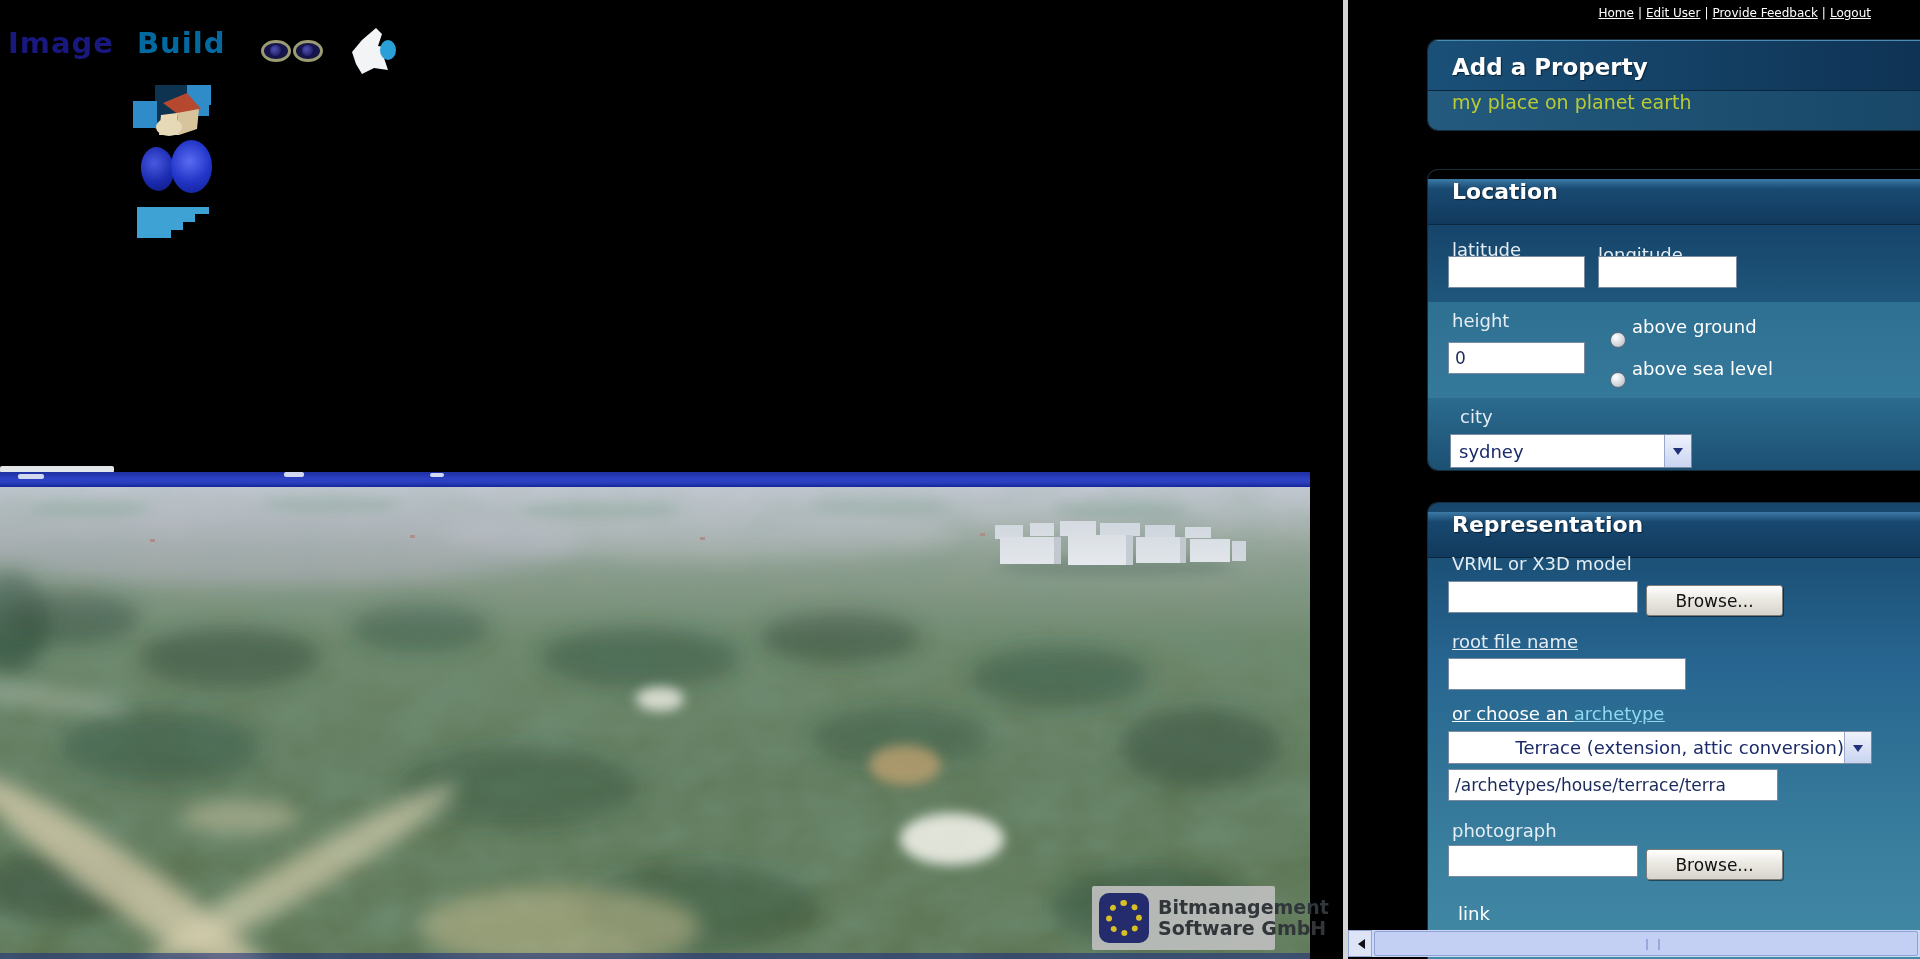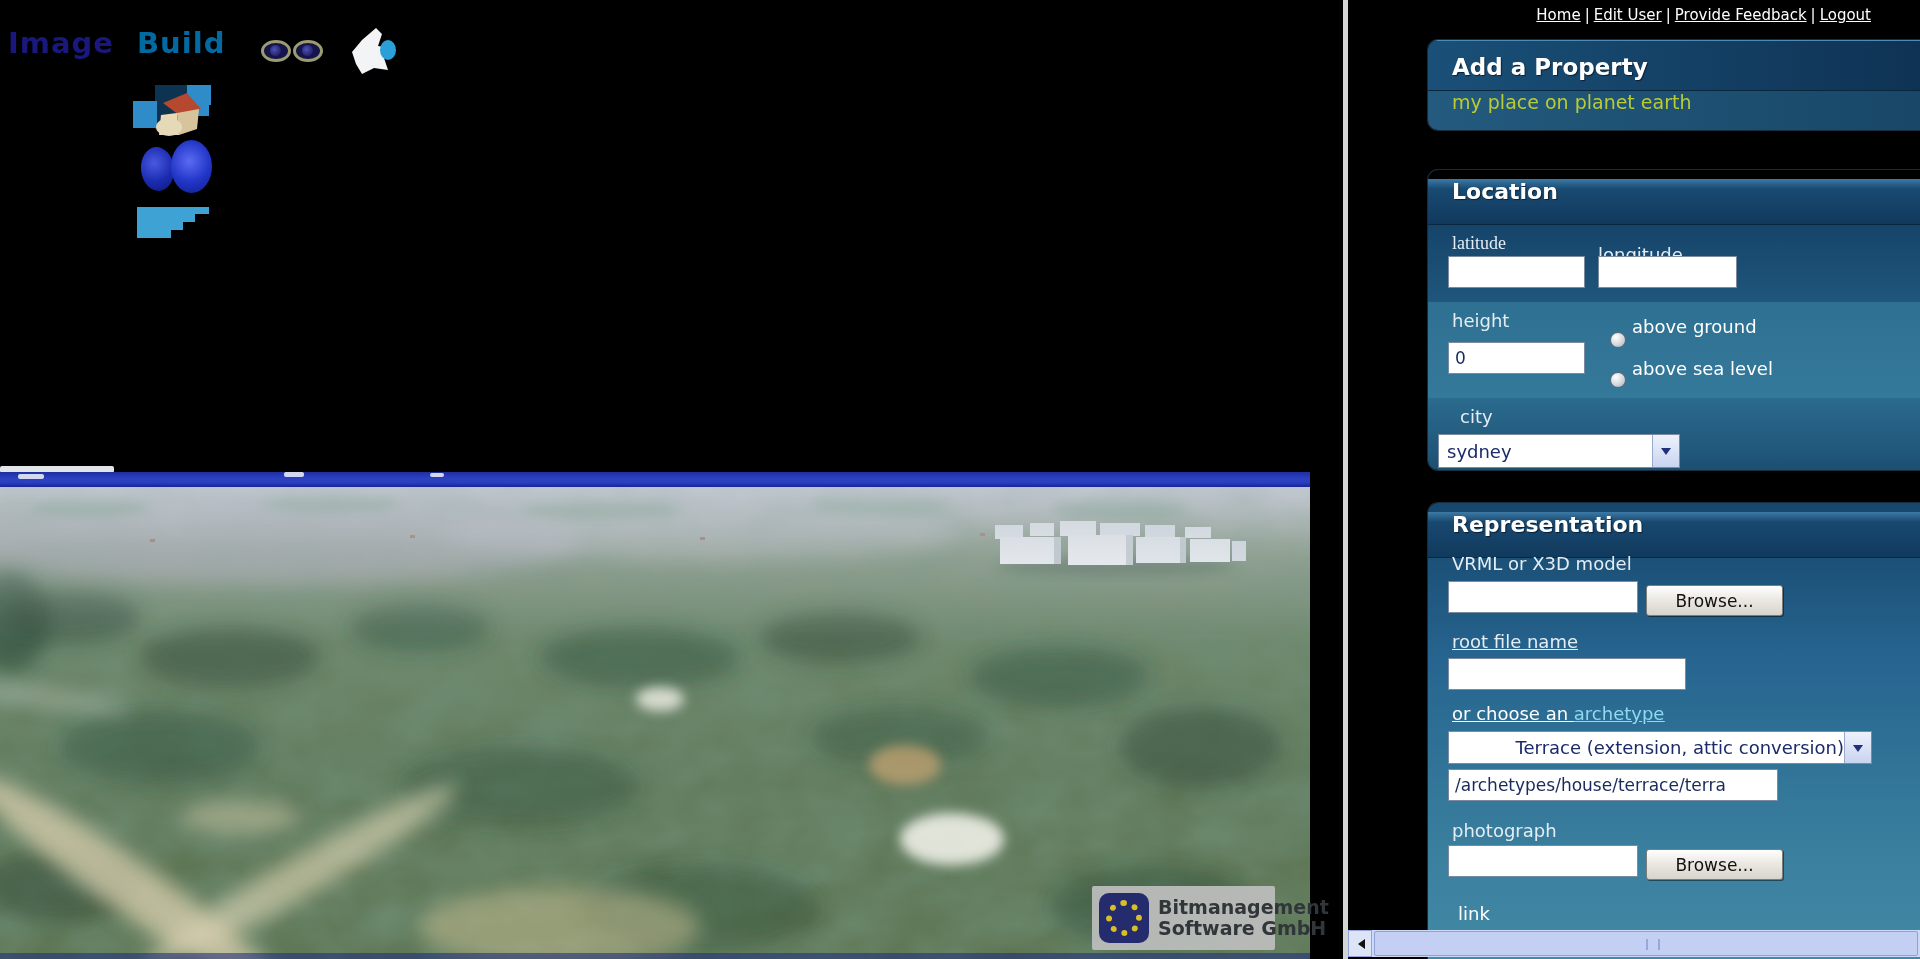"Home | Edit User |" #nav { font-size: 15px -> 12px }
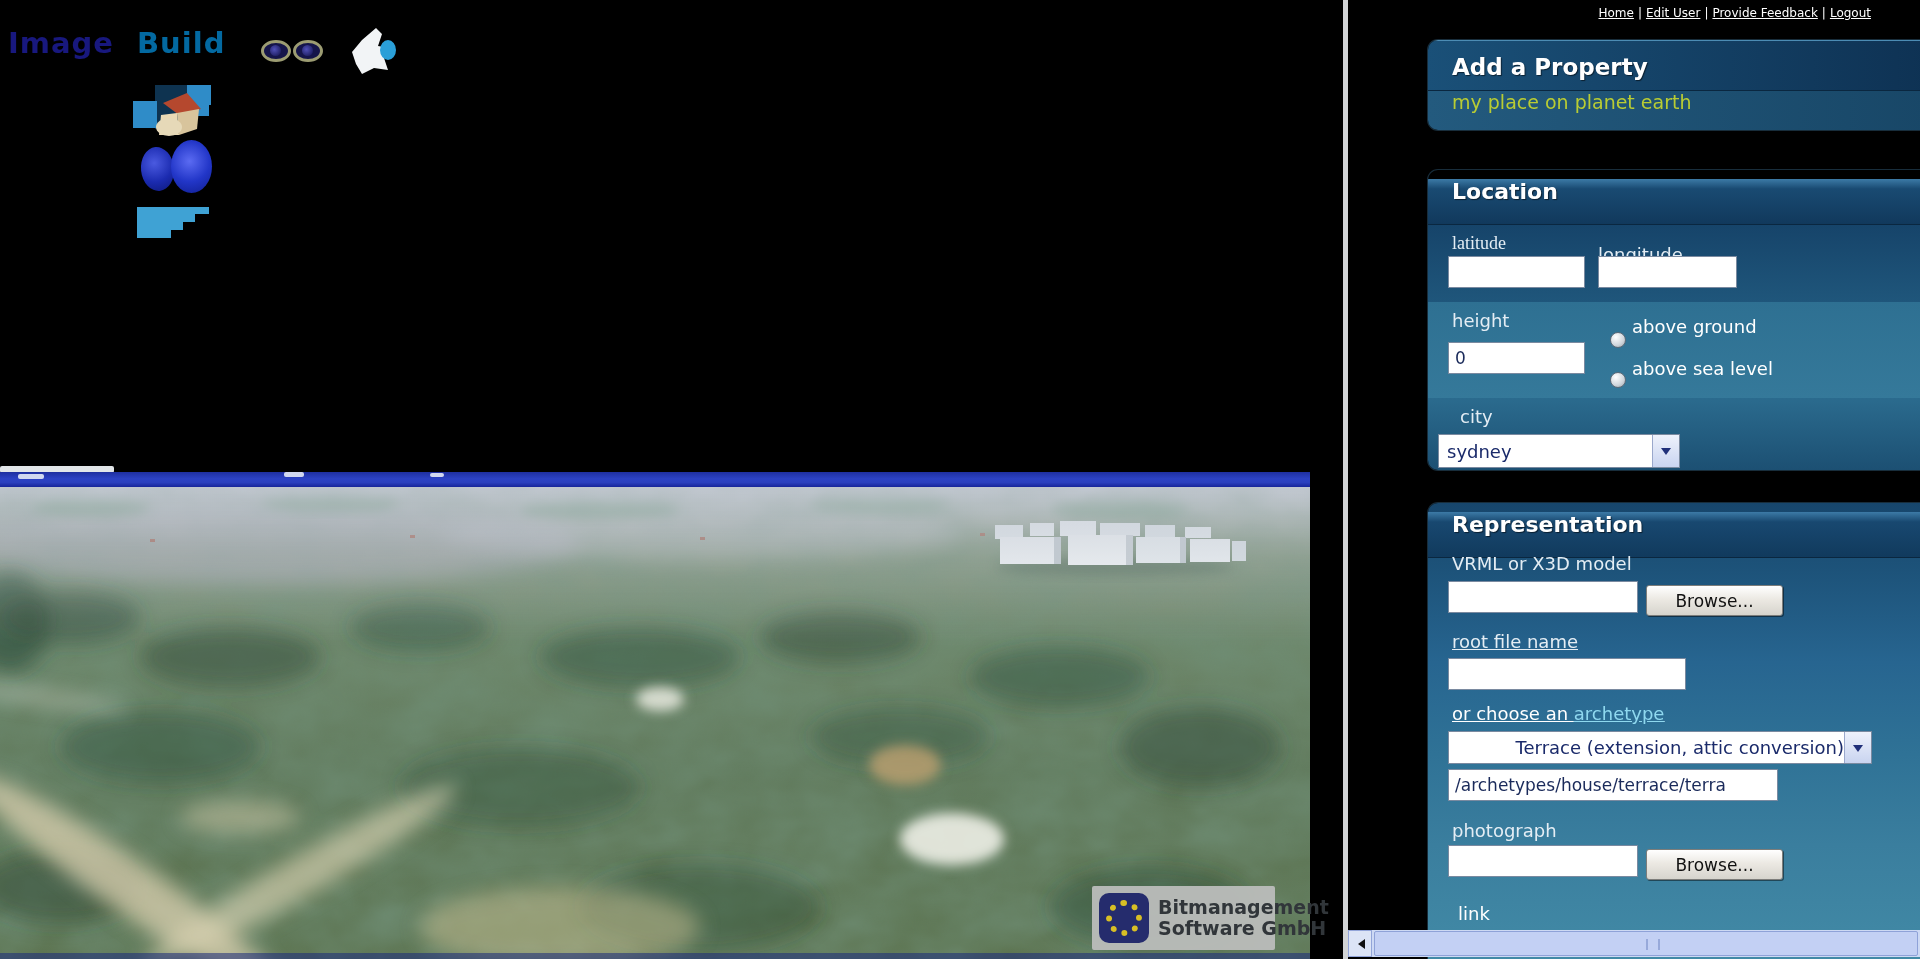"latitude" span.flabel { font-family: Liberation Serif, serif -> none; top: 8px -> 14px }
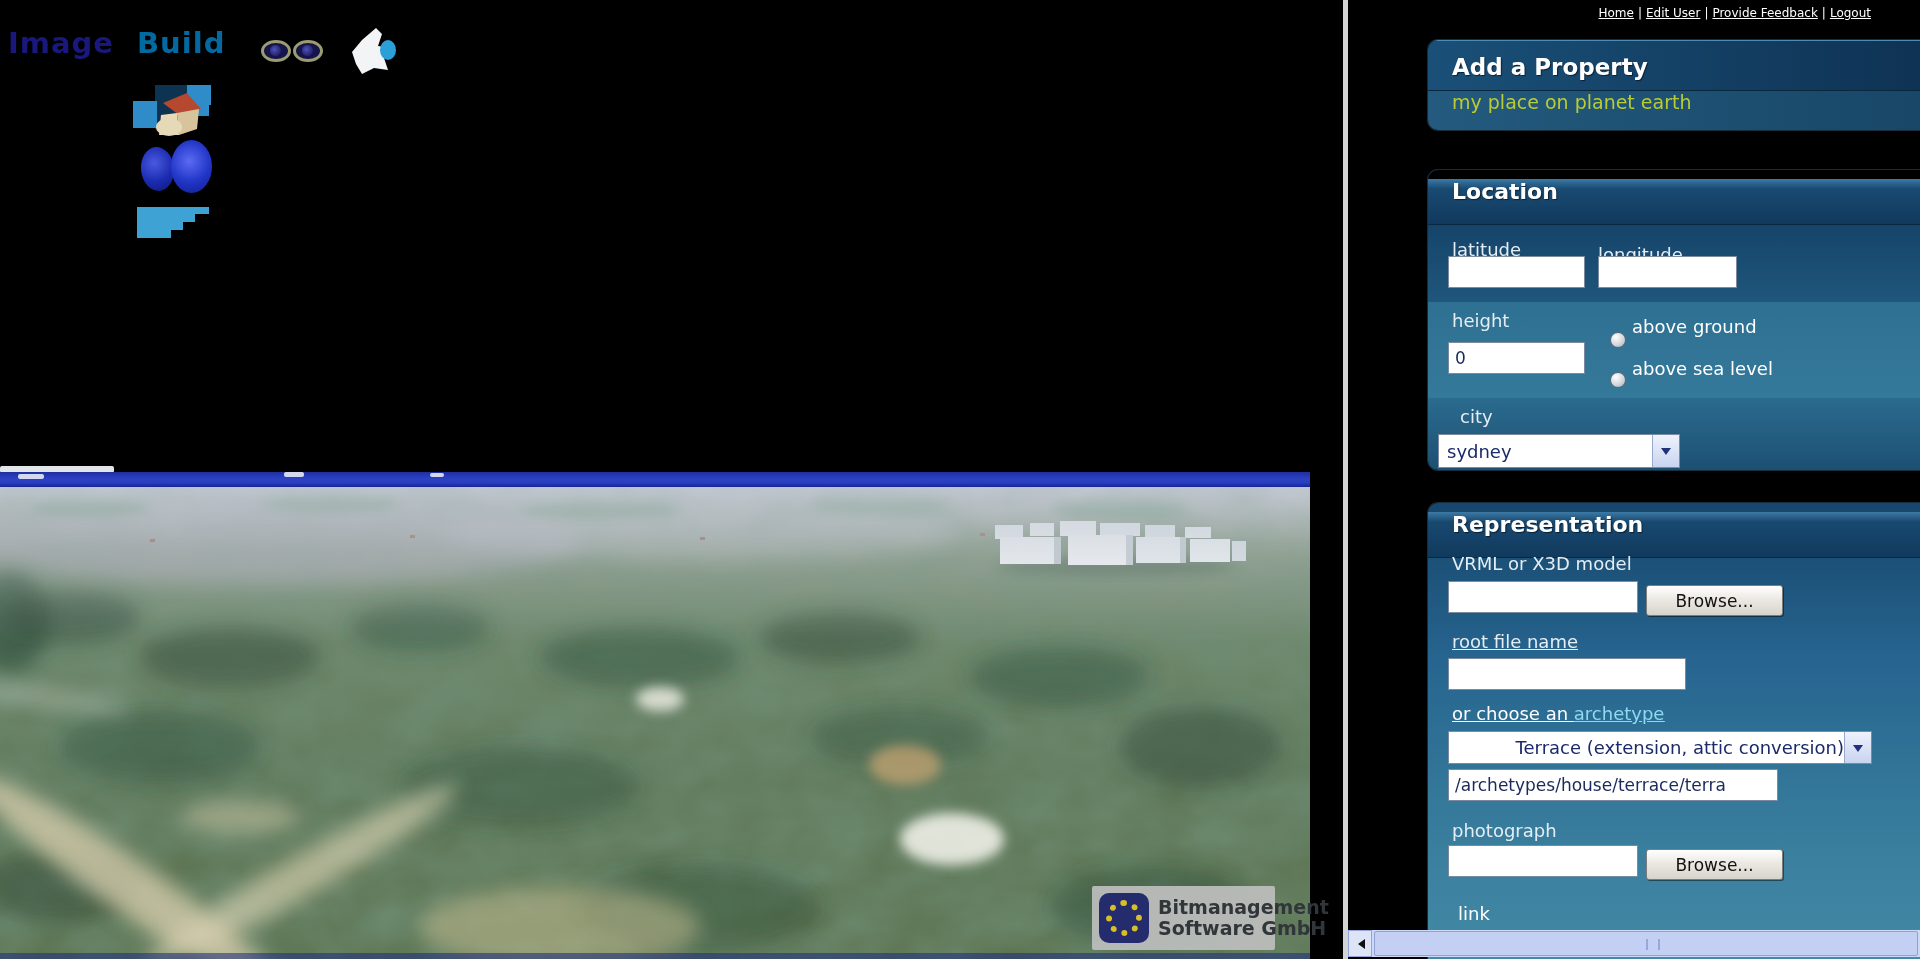"sydney" div.select { left: 10px -> 22px }
